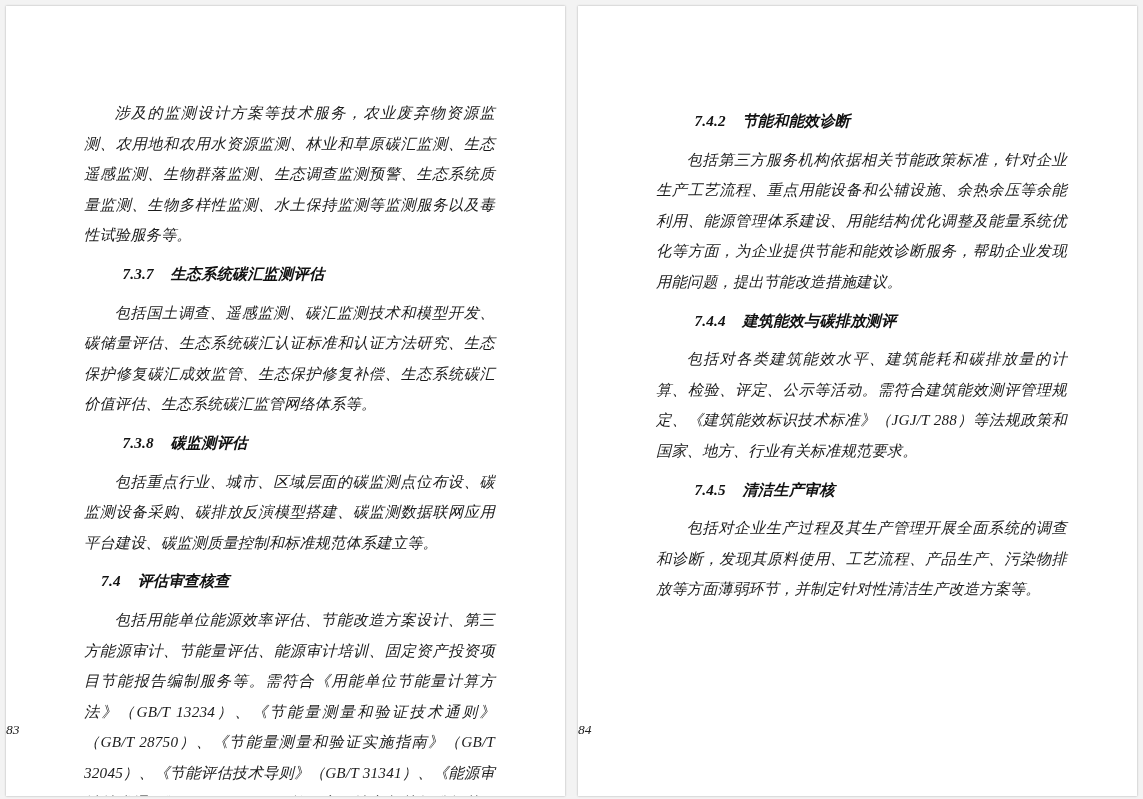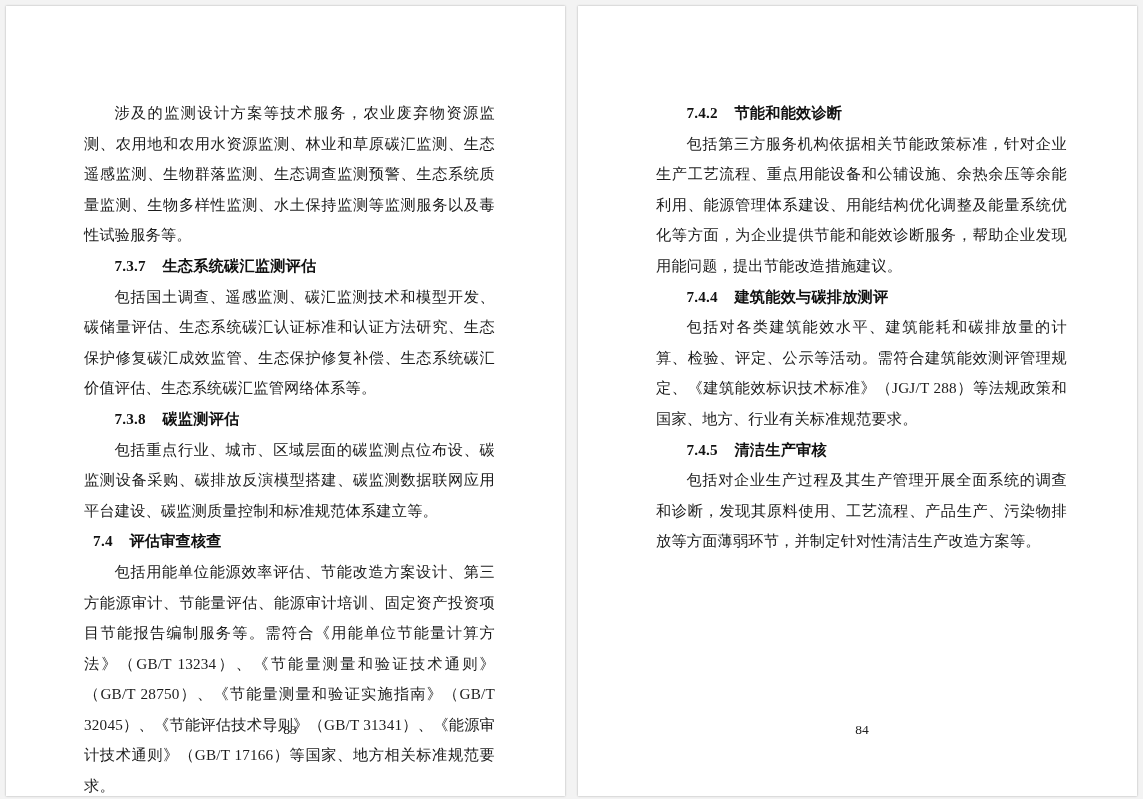"涉及的监测设计方案等技术服务，农业废弃物资源监测、农用地和农用水资源监测、林业和" .page { font-style: none -> italic }
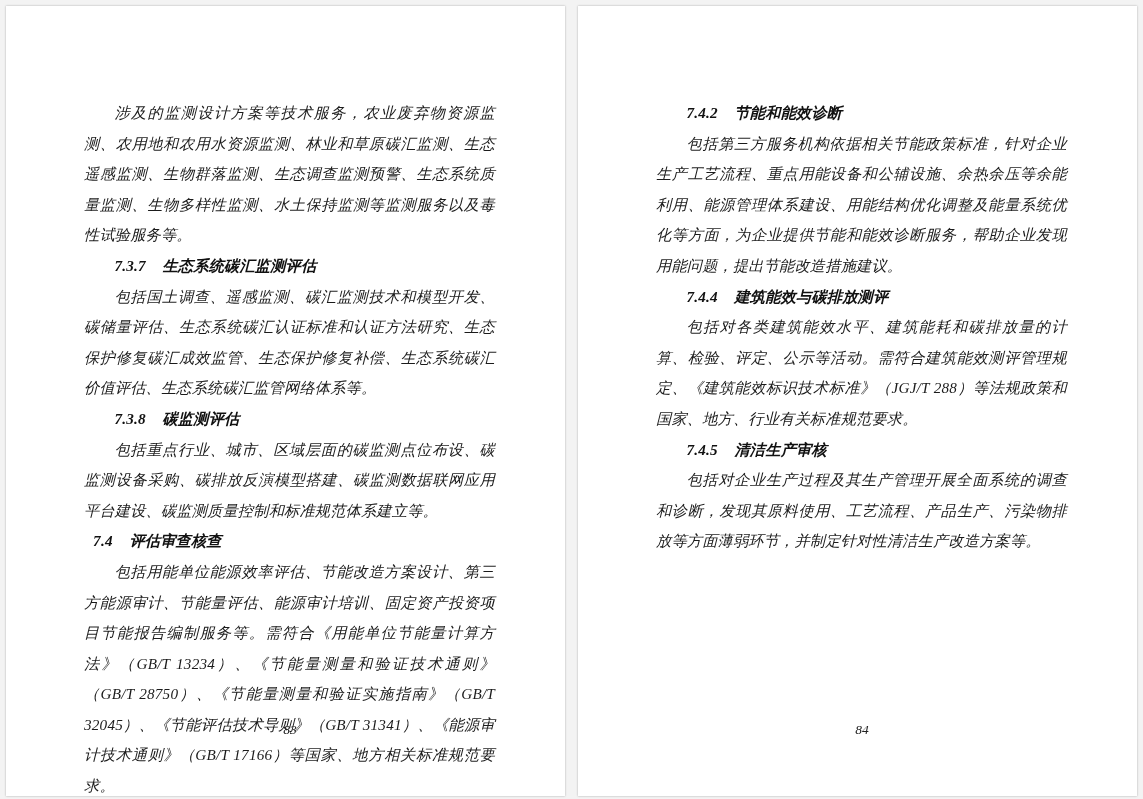"7.4.2 节能和能效诊断" .heading { margin: 0 -> 8px }
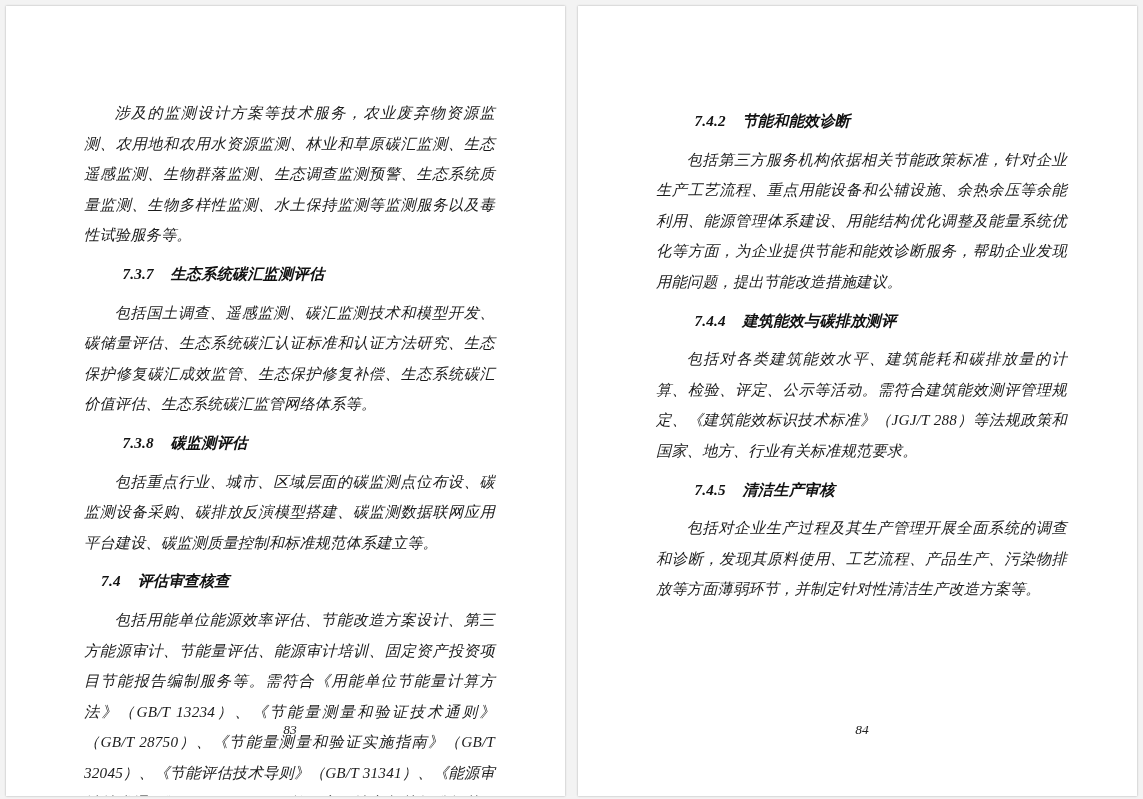"83" .page-number { padding-left: 9px -> none; text-align: center -> left }
